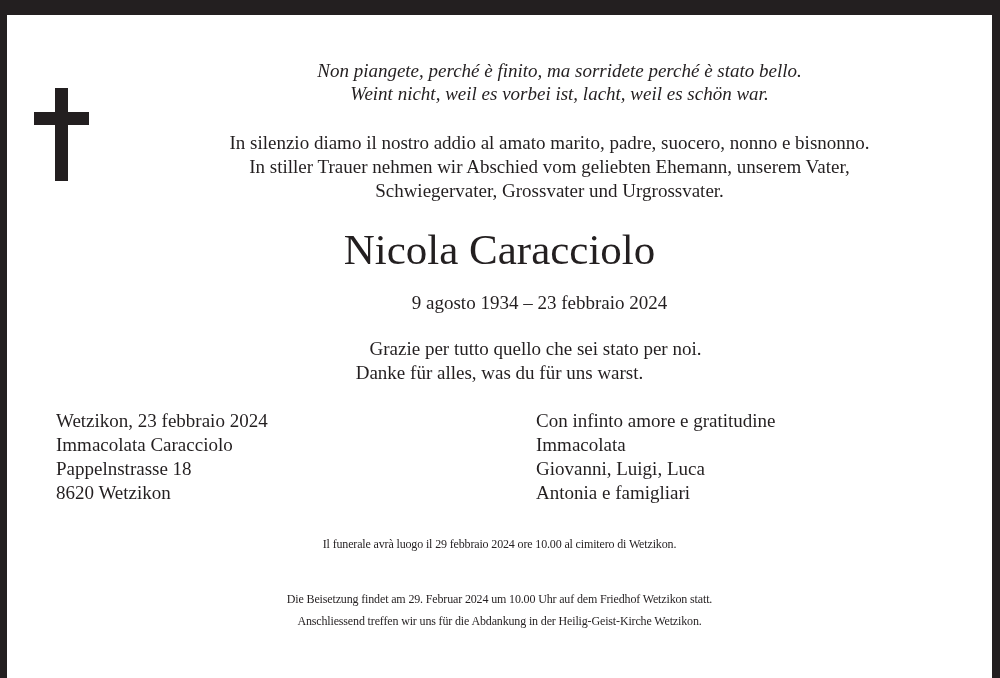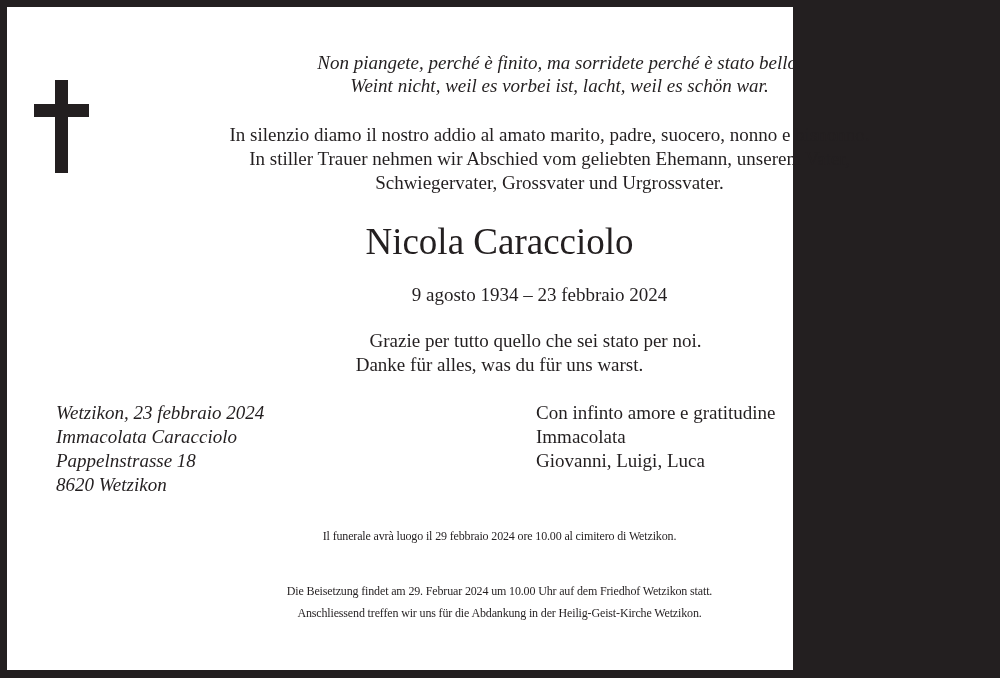"Non piangete, perché è finito," .card { top: 7px -> 15px; width: 786px -> 985px }
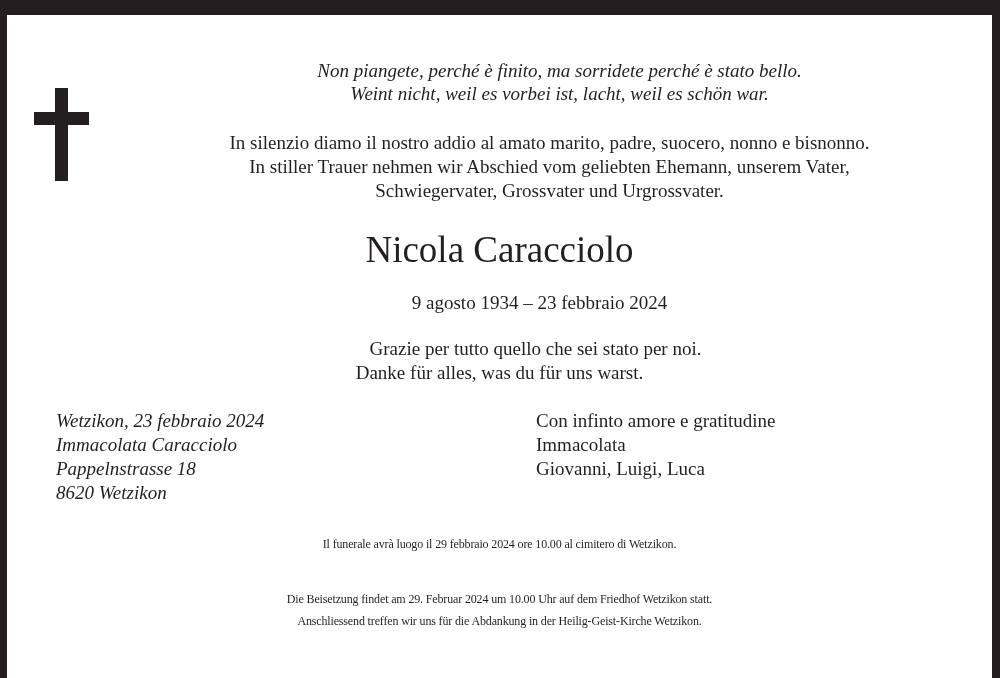"Nicola Caracciolo" .name { font-size: 37px -> 43px }
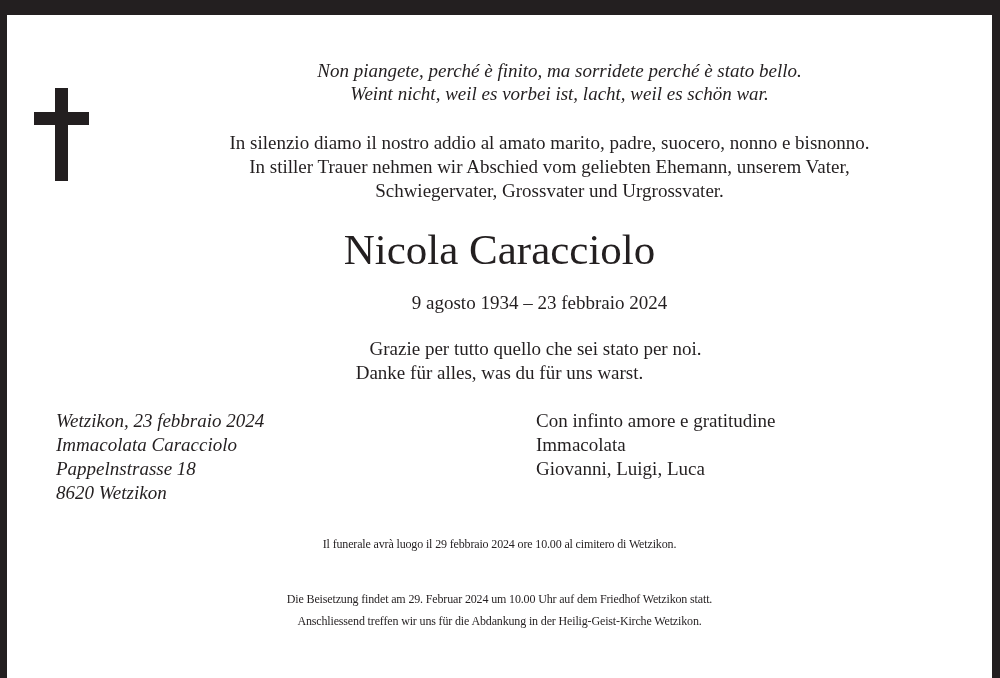"Wetzikon, 23 febbraio 2024" div.col { font-style: italic -> none }
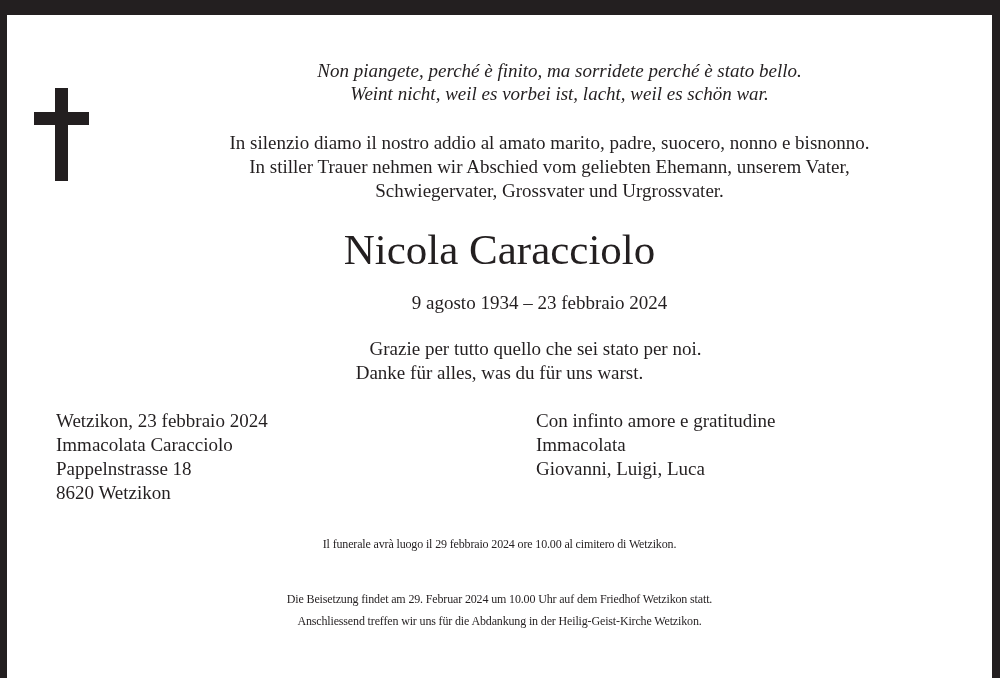"Antonia e famigliari" div { html: none -> <div>Antonia e famigliari</div> }
